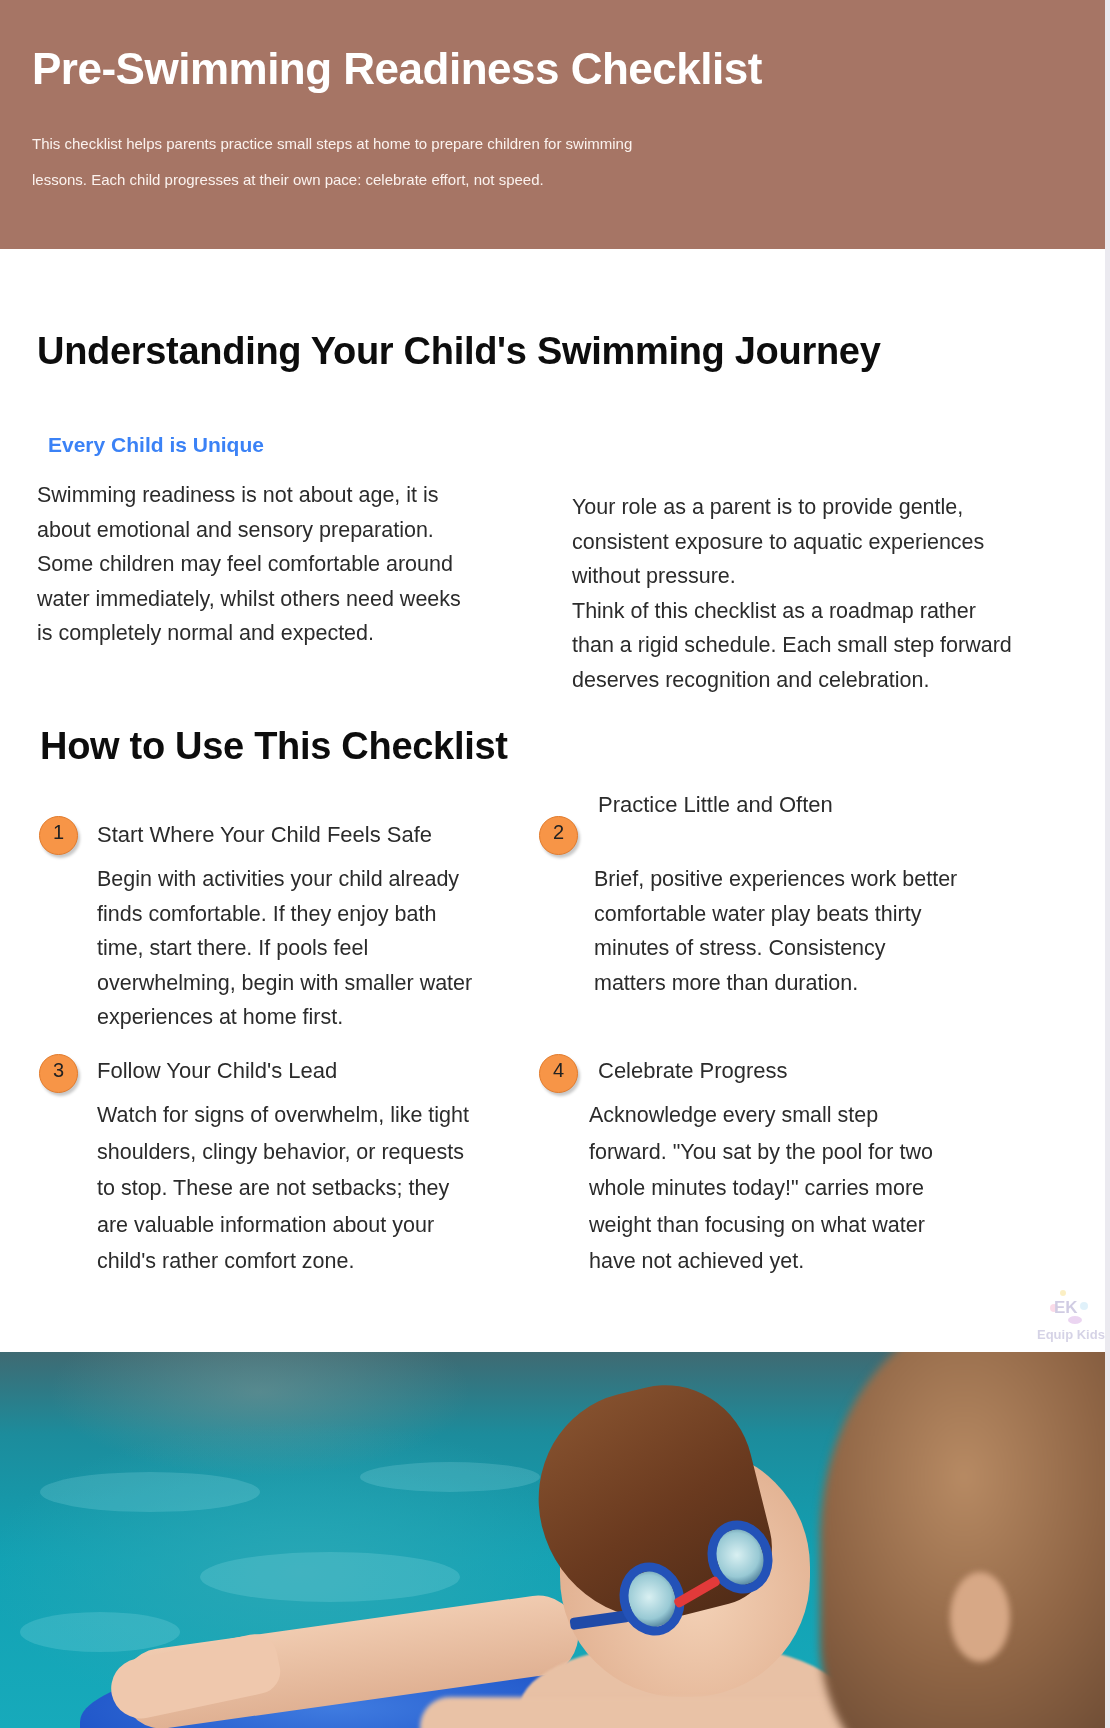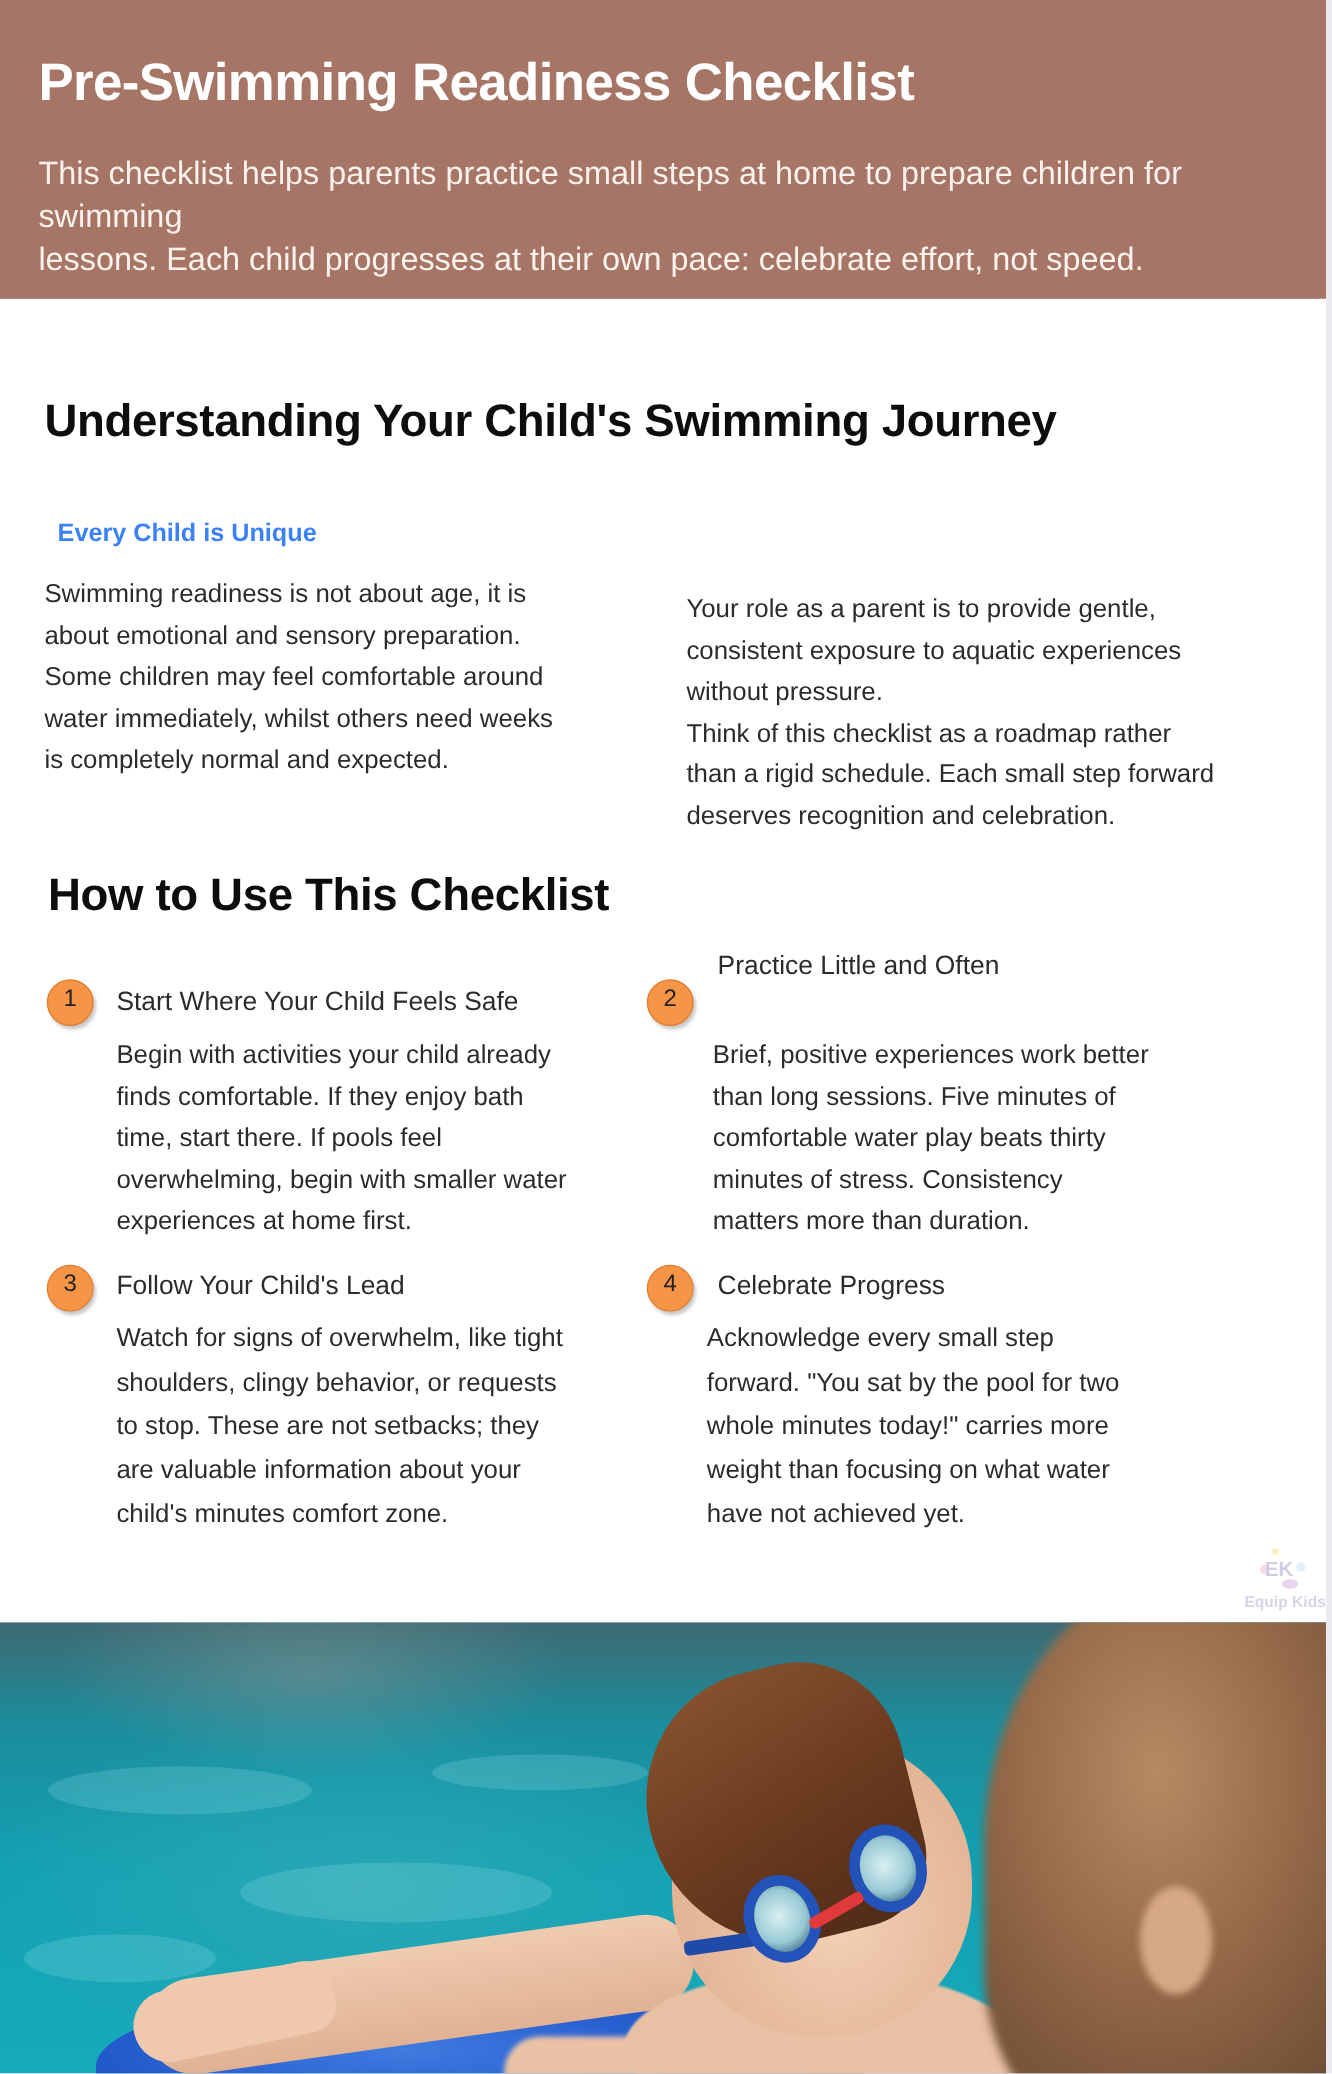"This checklist helps parents practice" .header p { font-size: 27px -> 15px }
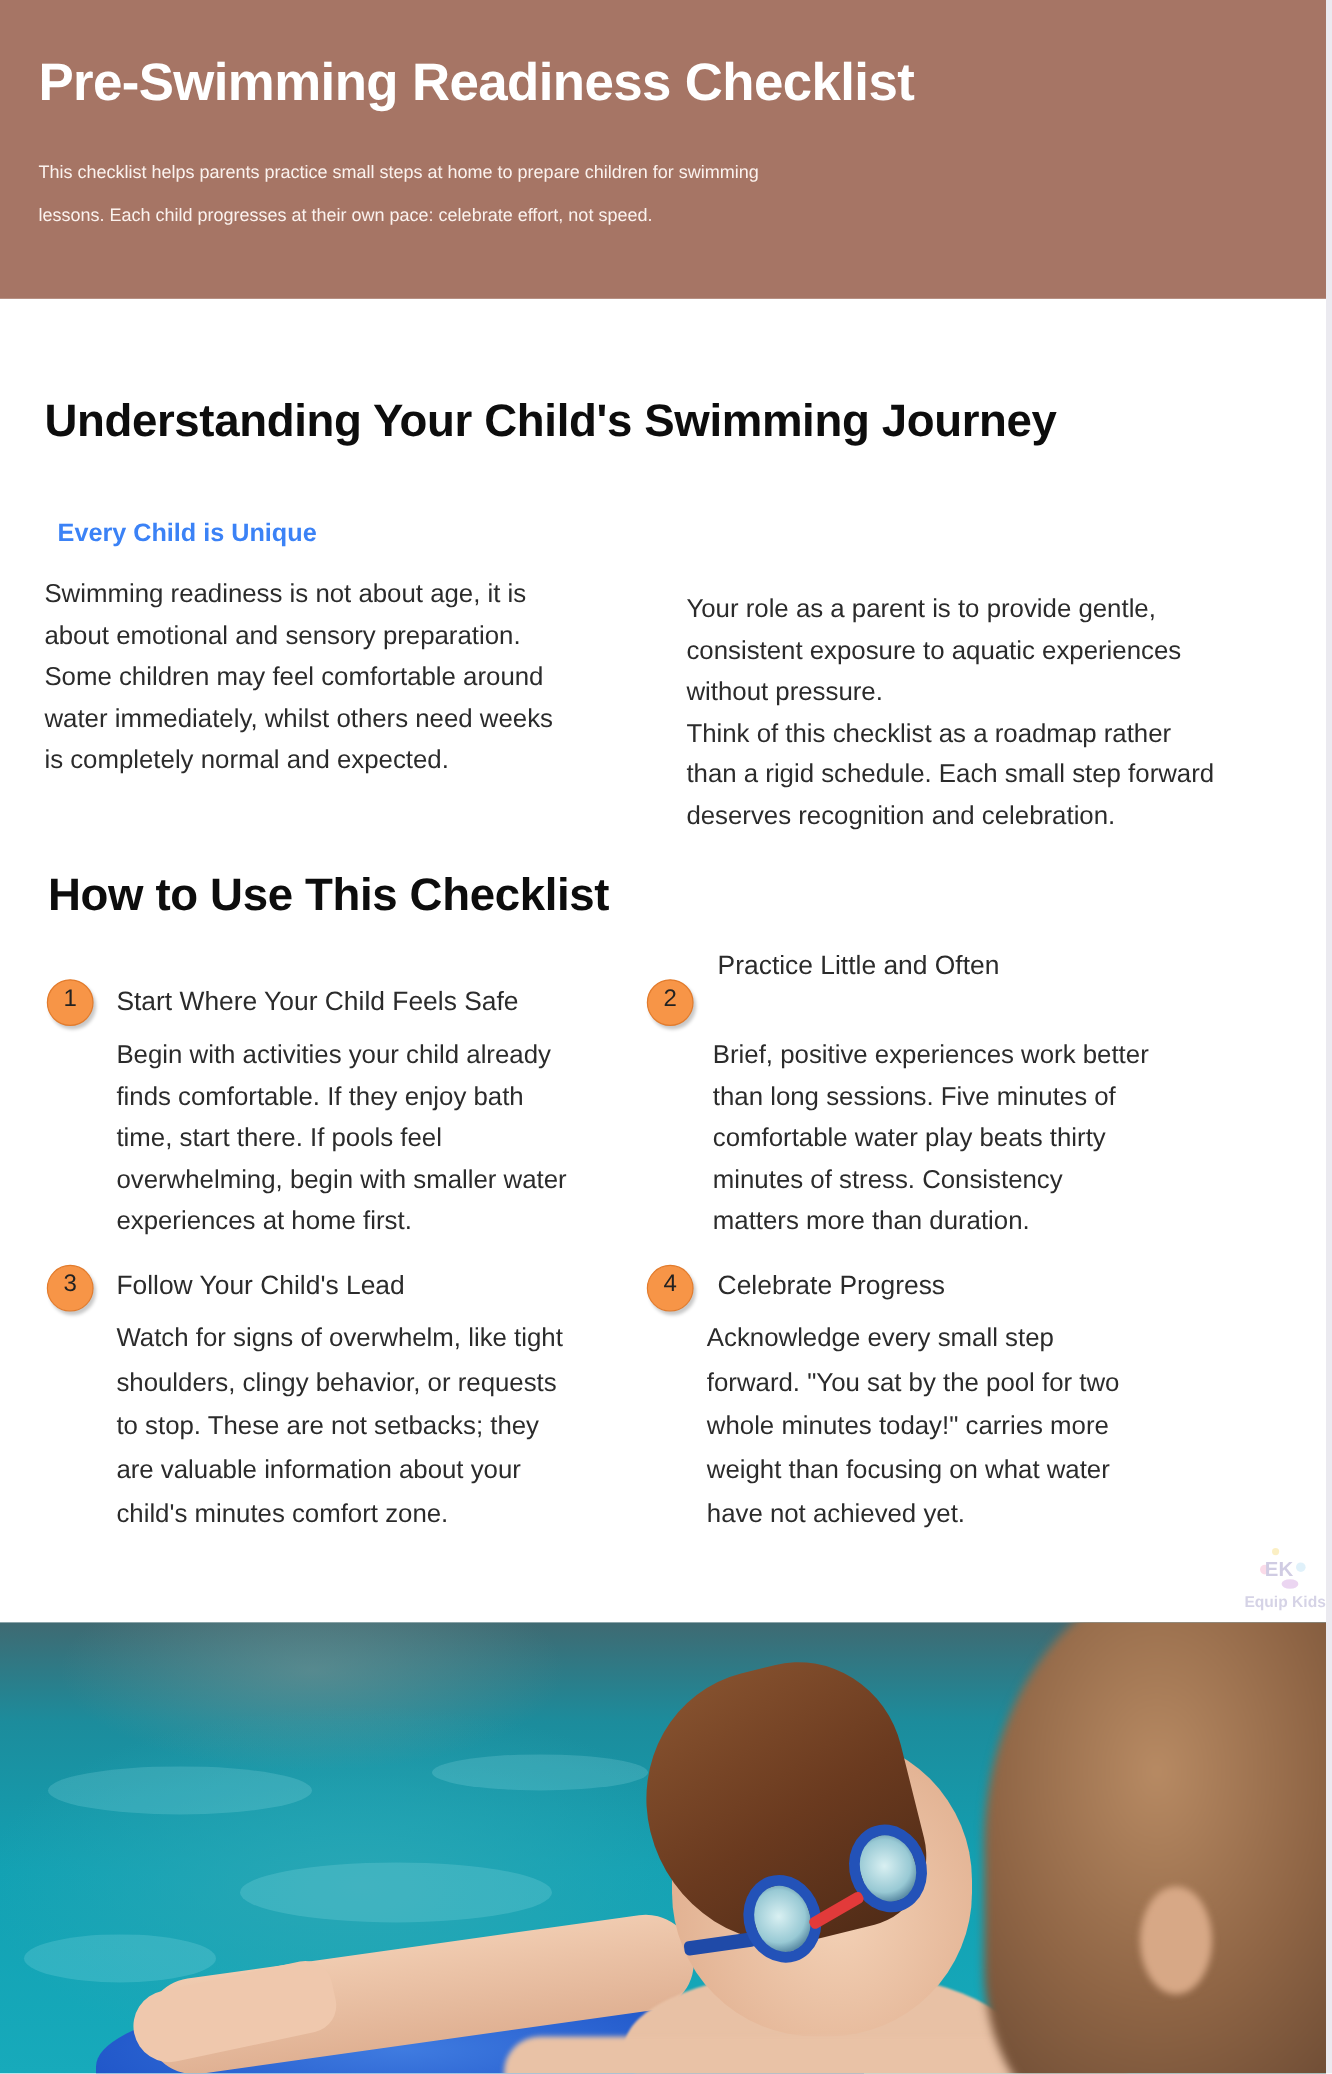"than long sessions. Five minutes" span { html: <span>than long sessions. Five minutes of</span> -> none }
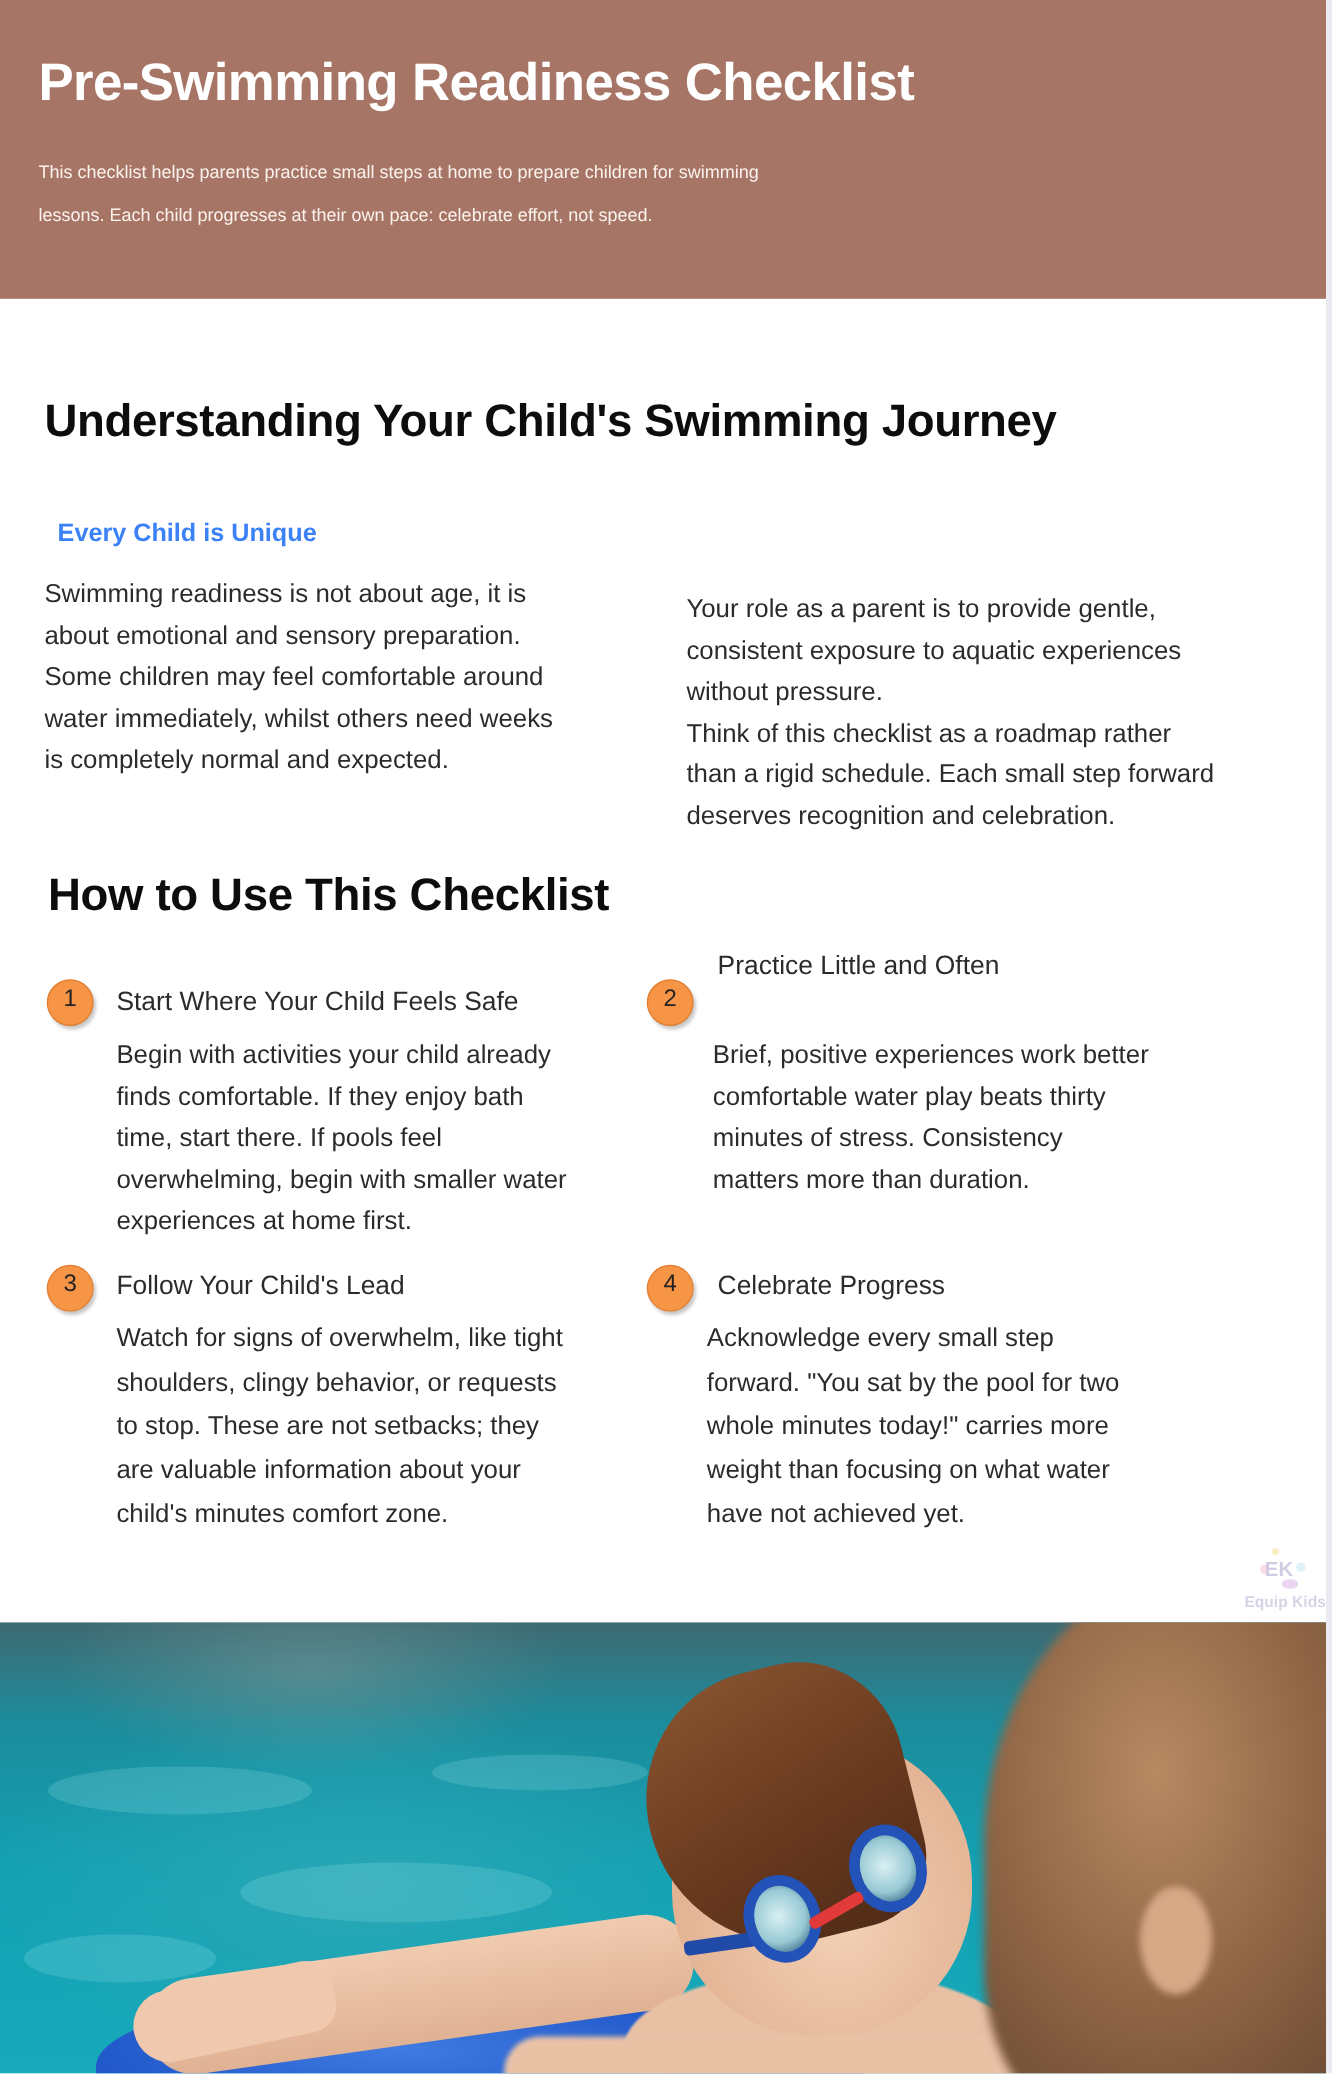"child's minutes comfort zone." span { text: minutes -> rather }
